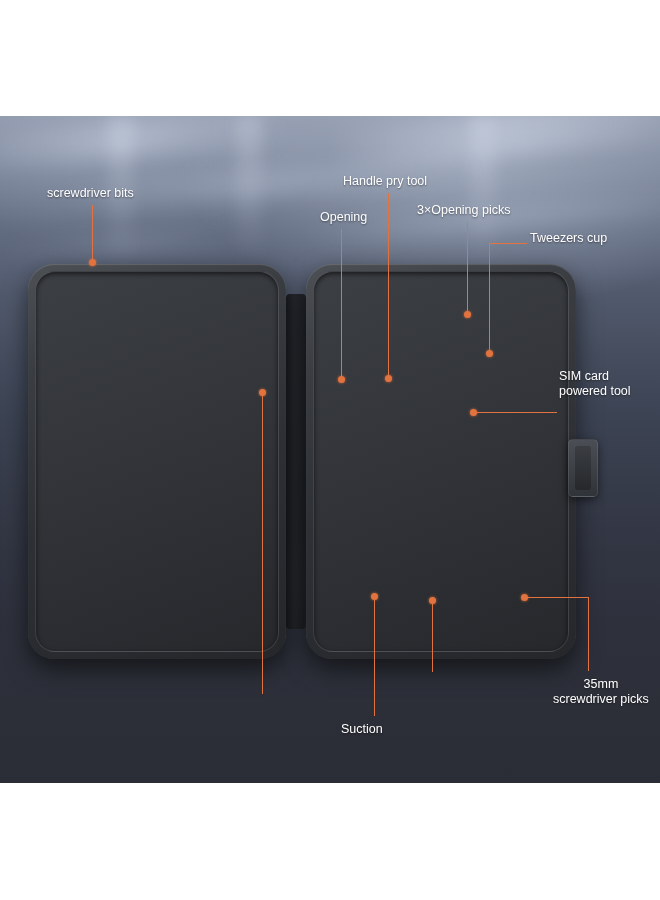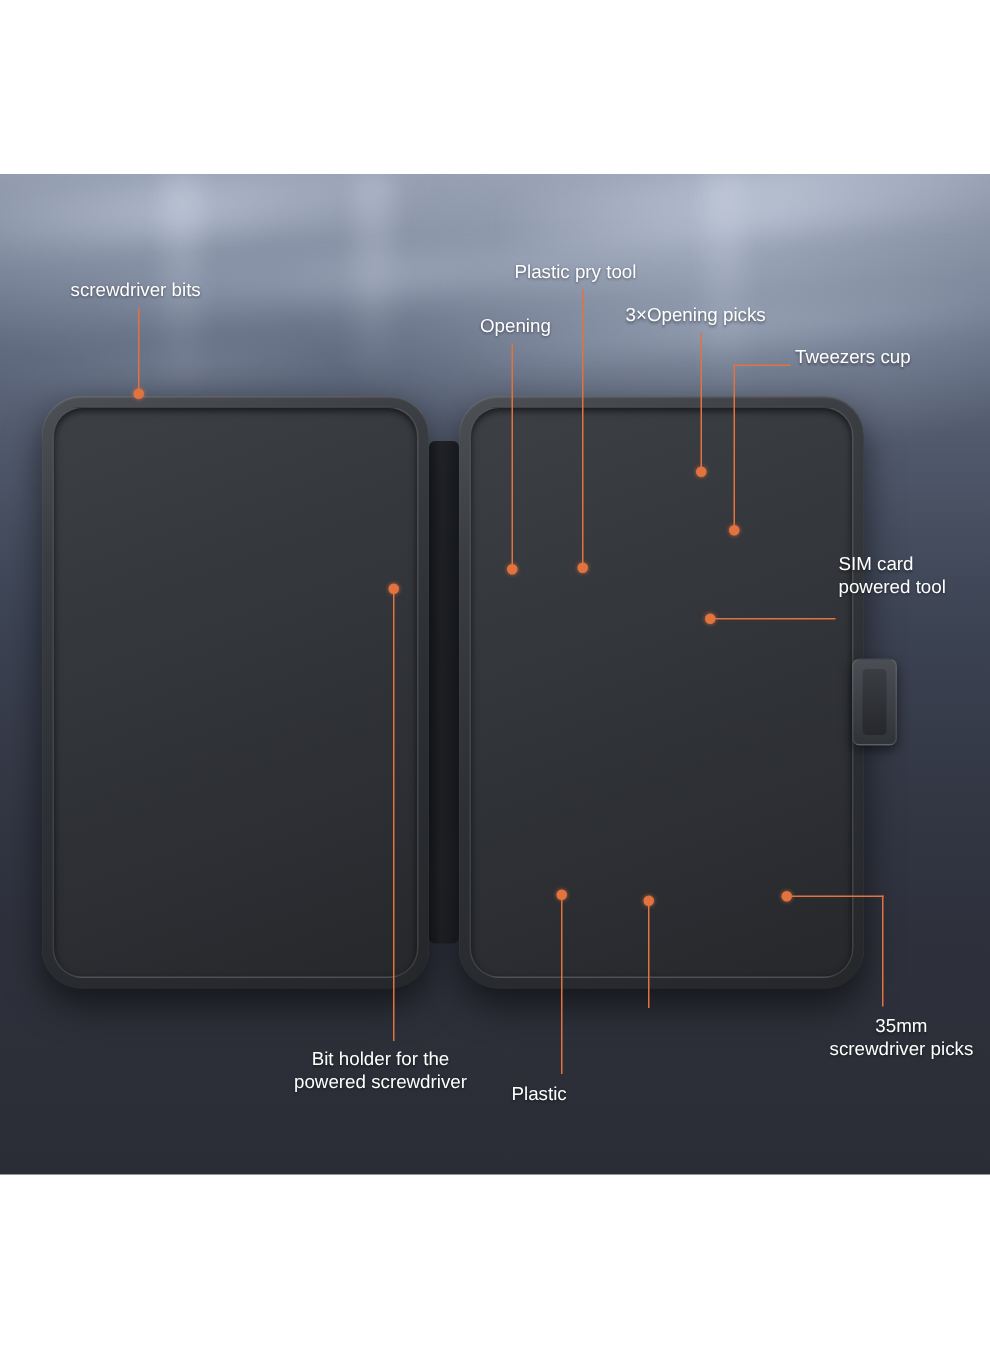"Plastic pry tool" div.lbl { text: Plastic -> Handle }
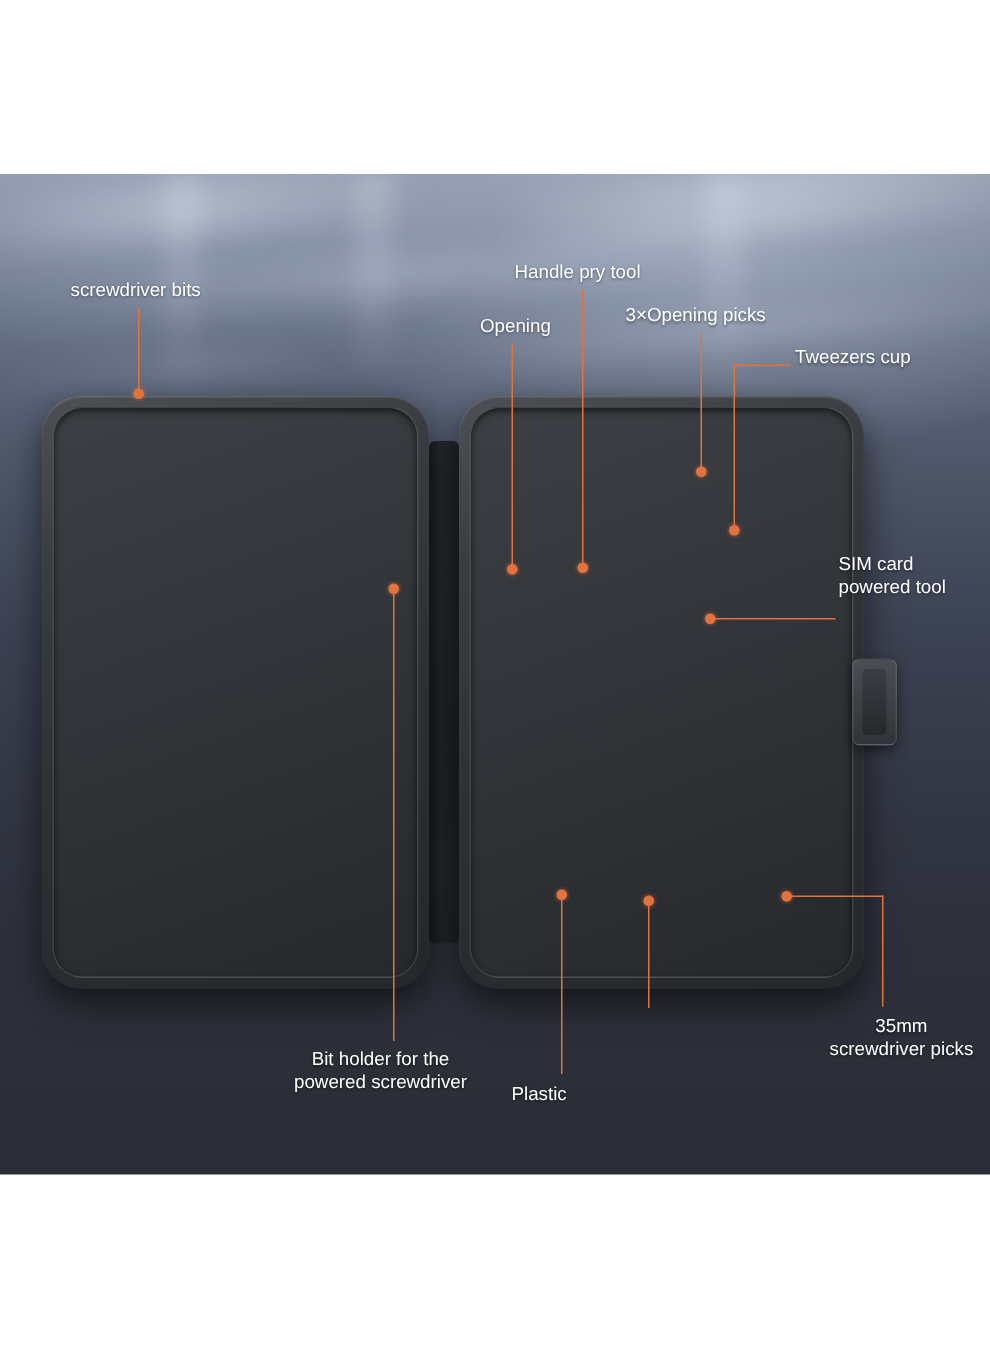"Bit holder for the" div.lbl { html: <div>Bit holder for the powered screwdriver</div> -> none }
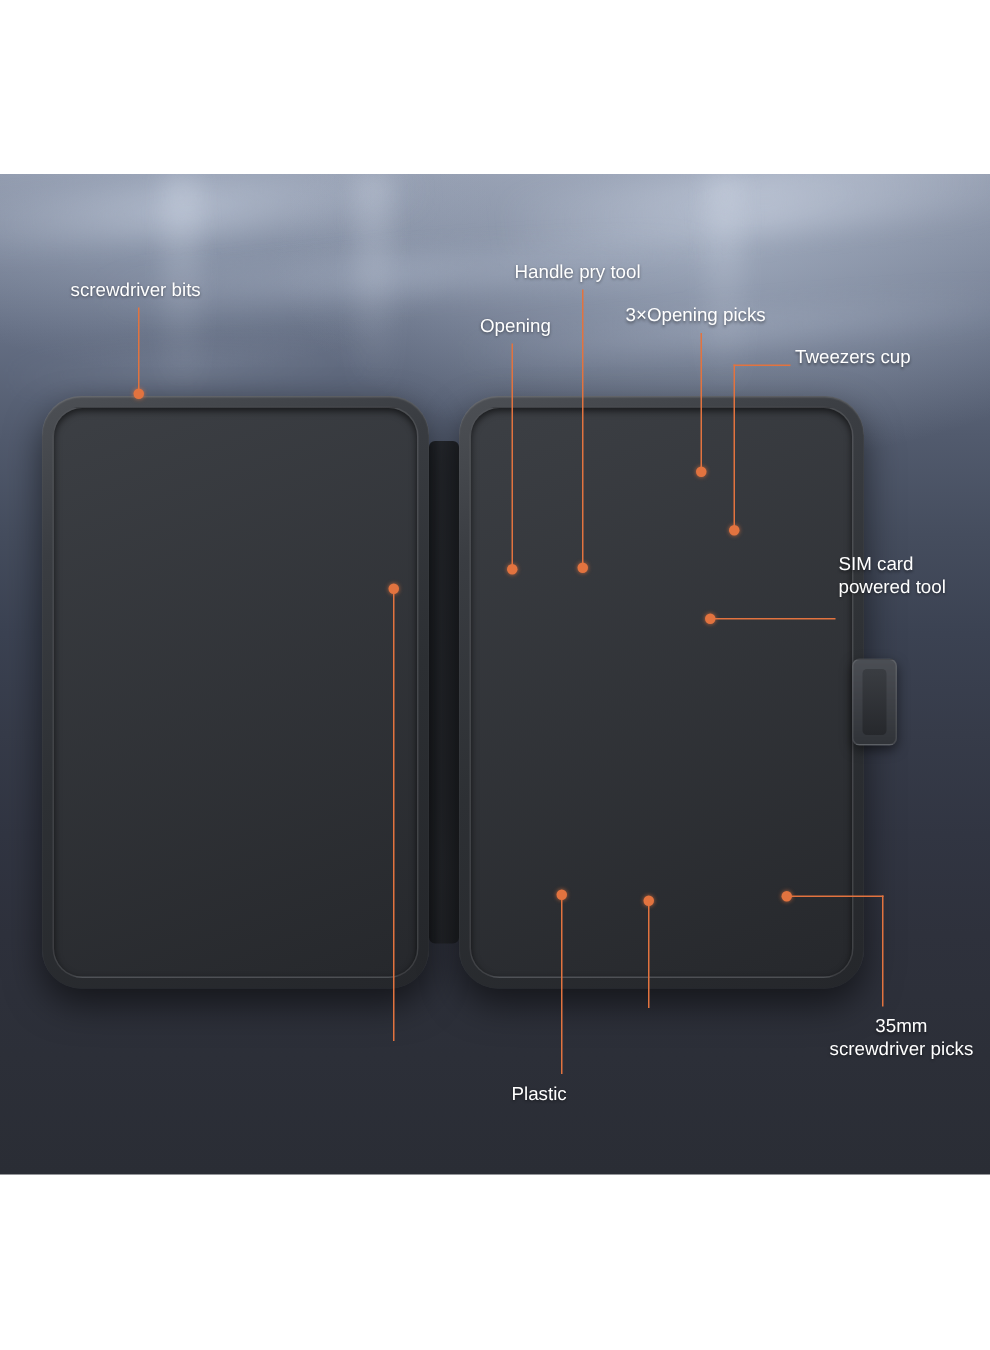"Plastic" div.lbl { text: Plastic -> Suction }
